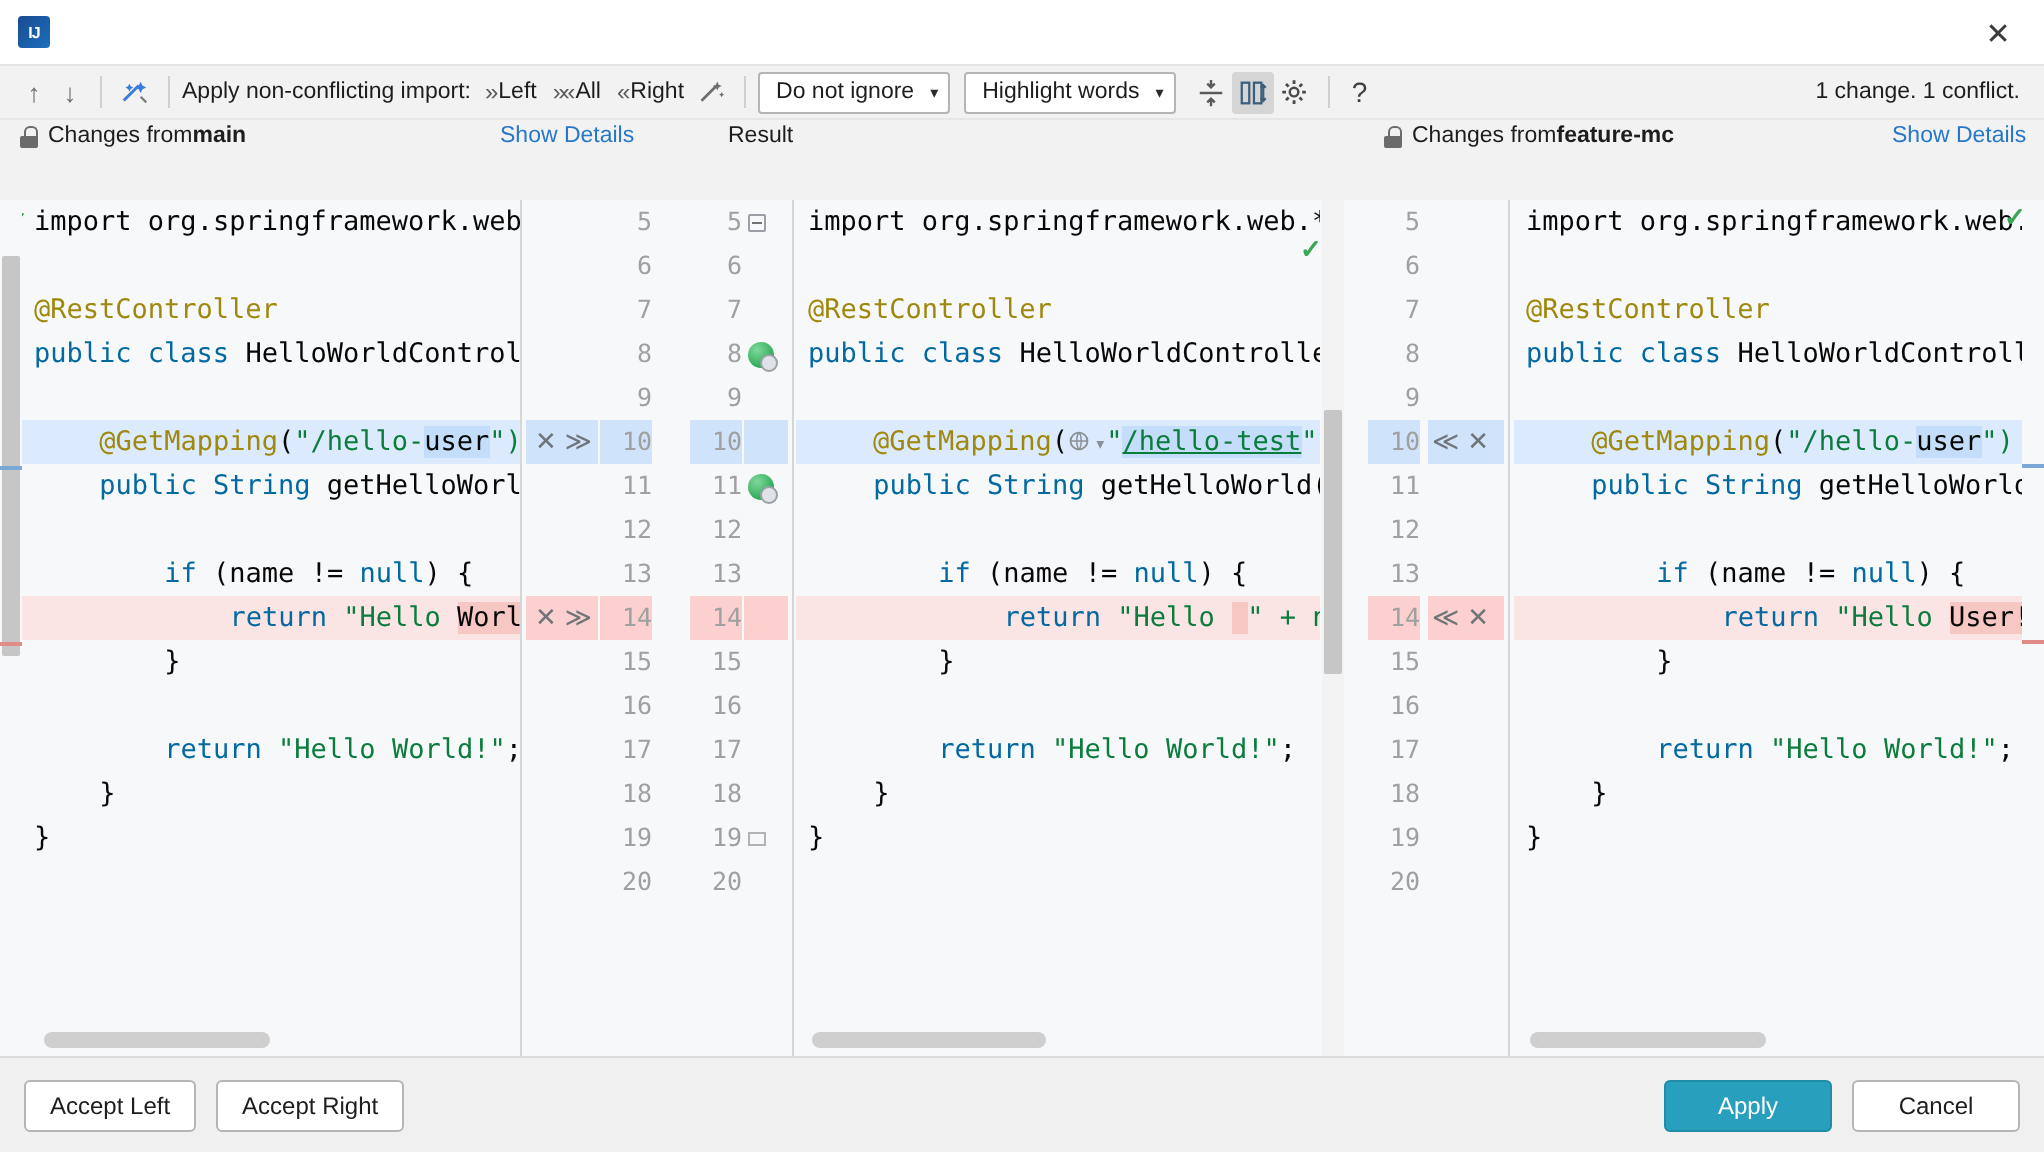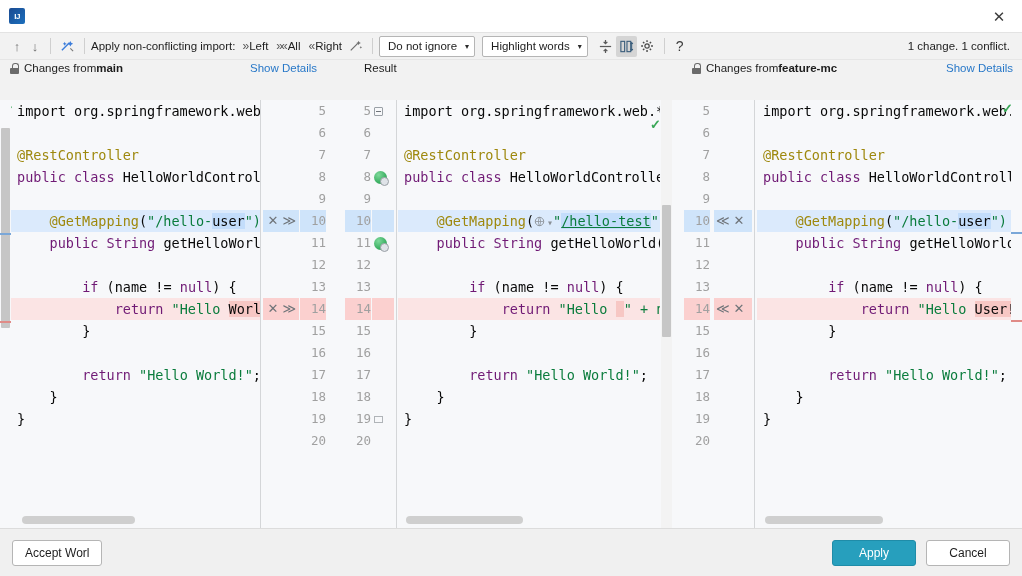"public" .kw { color: #701a75 -> #0369a1 }
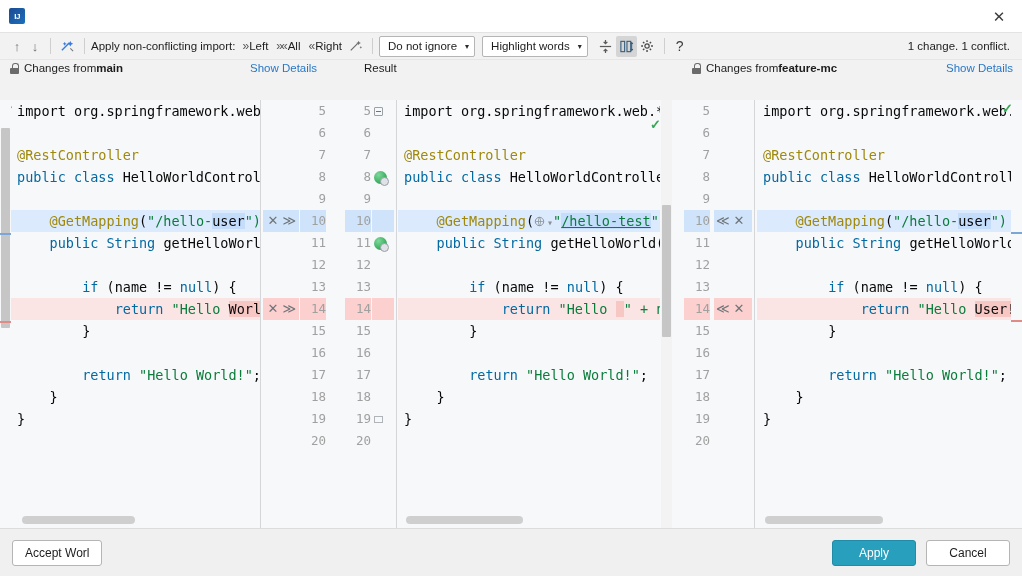"Accept Worl" div.btn { text: Worl -> Left }
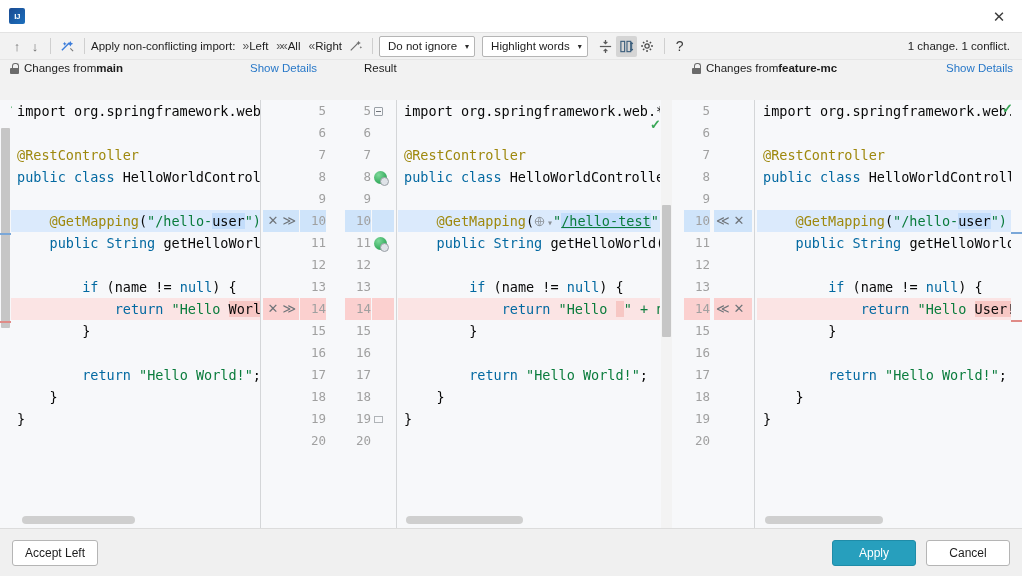"Accept Right" div.btn { html: none -> <div>Accept Right</div> }
